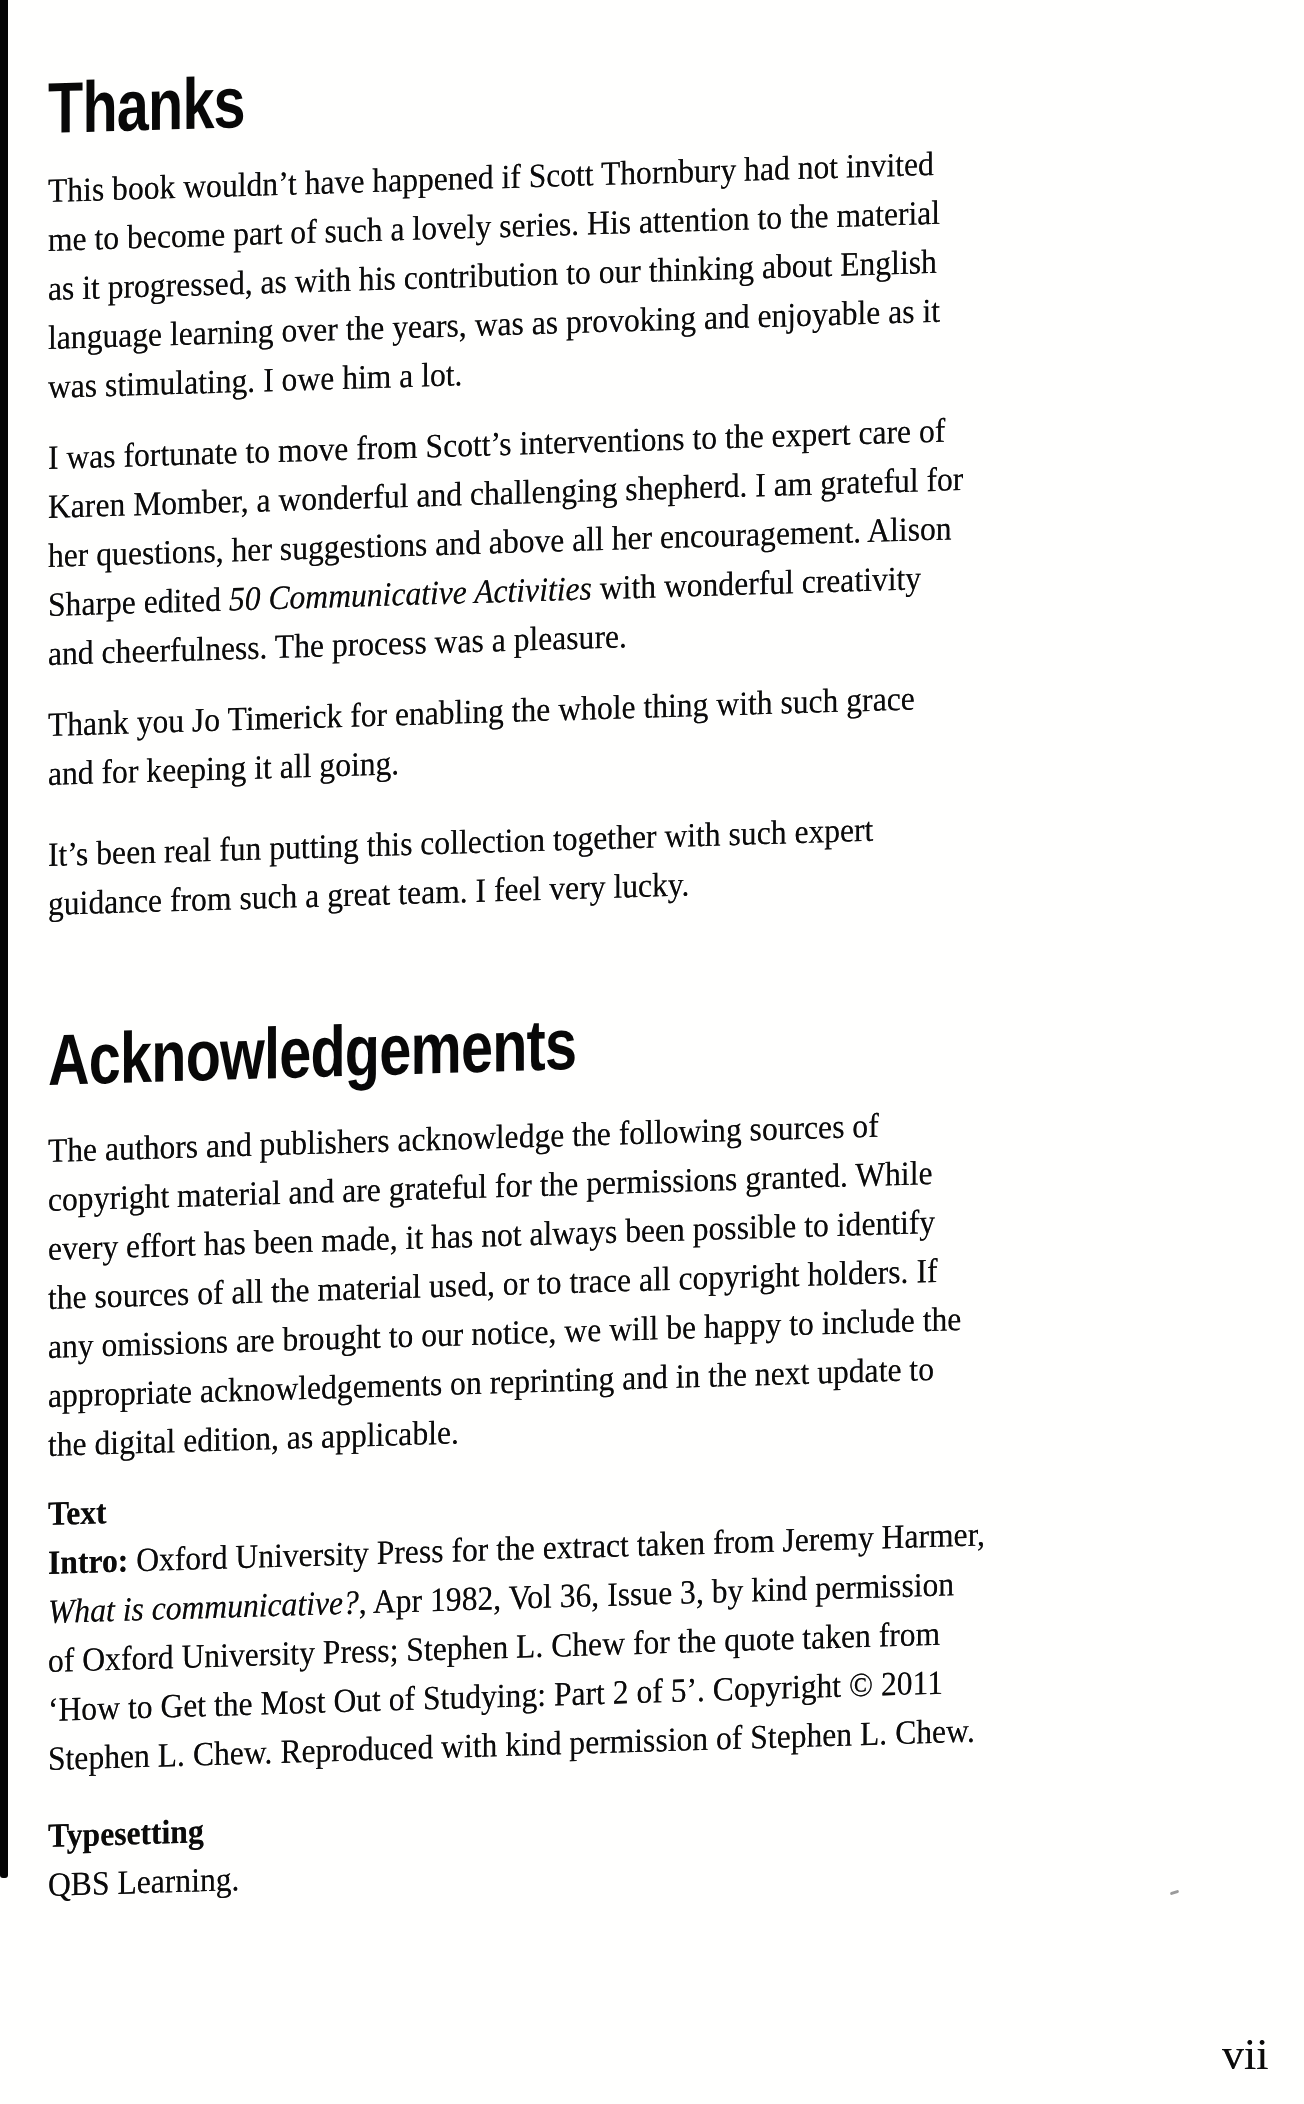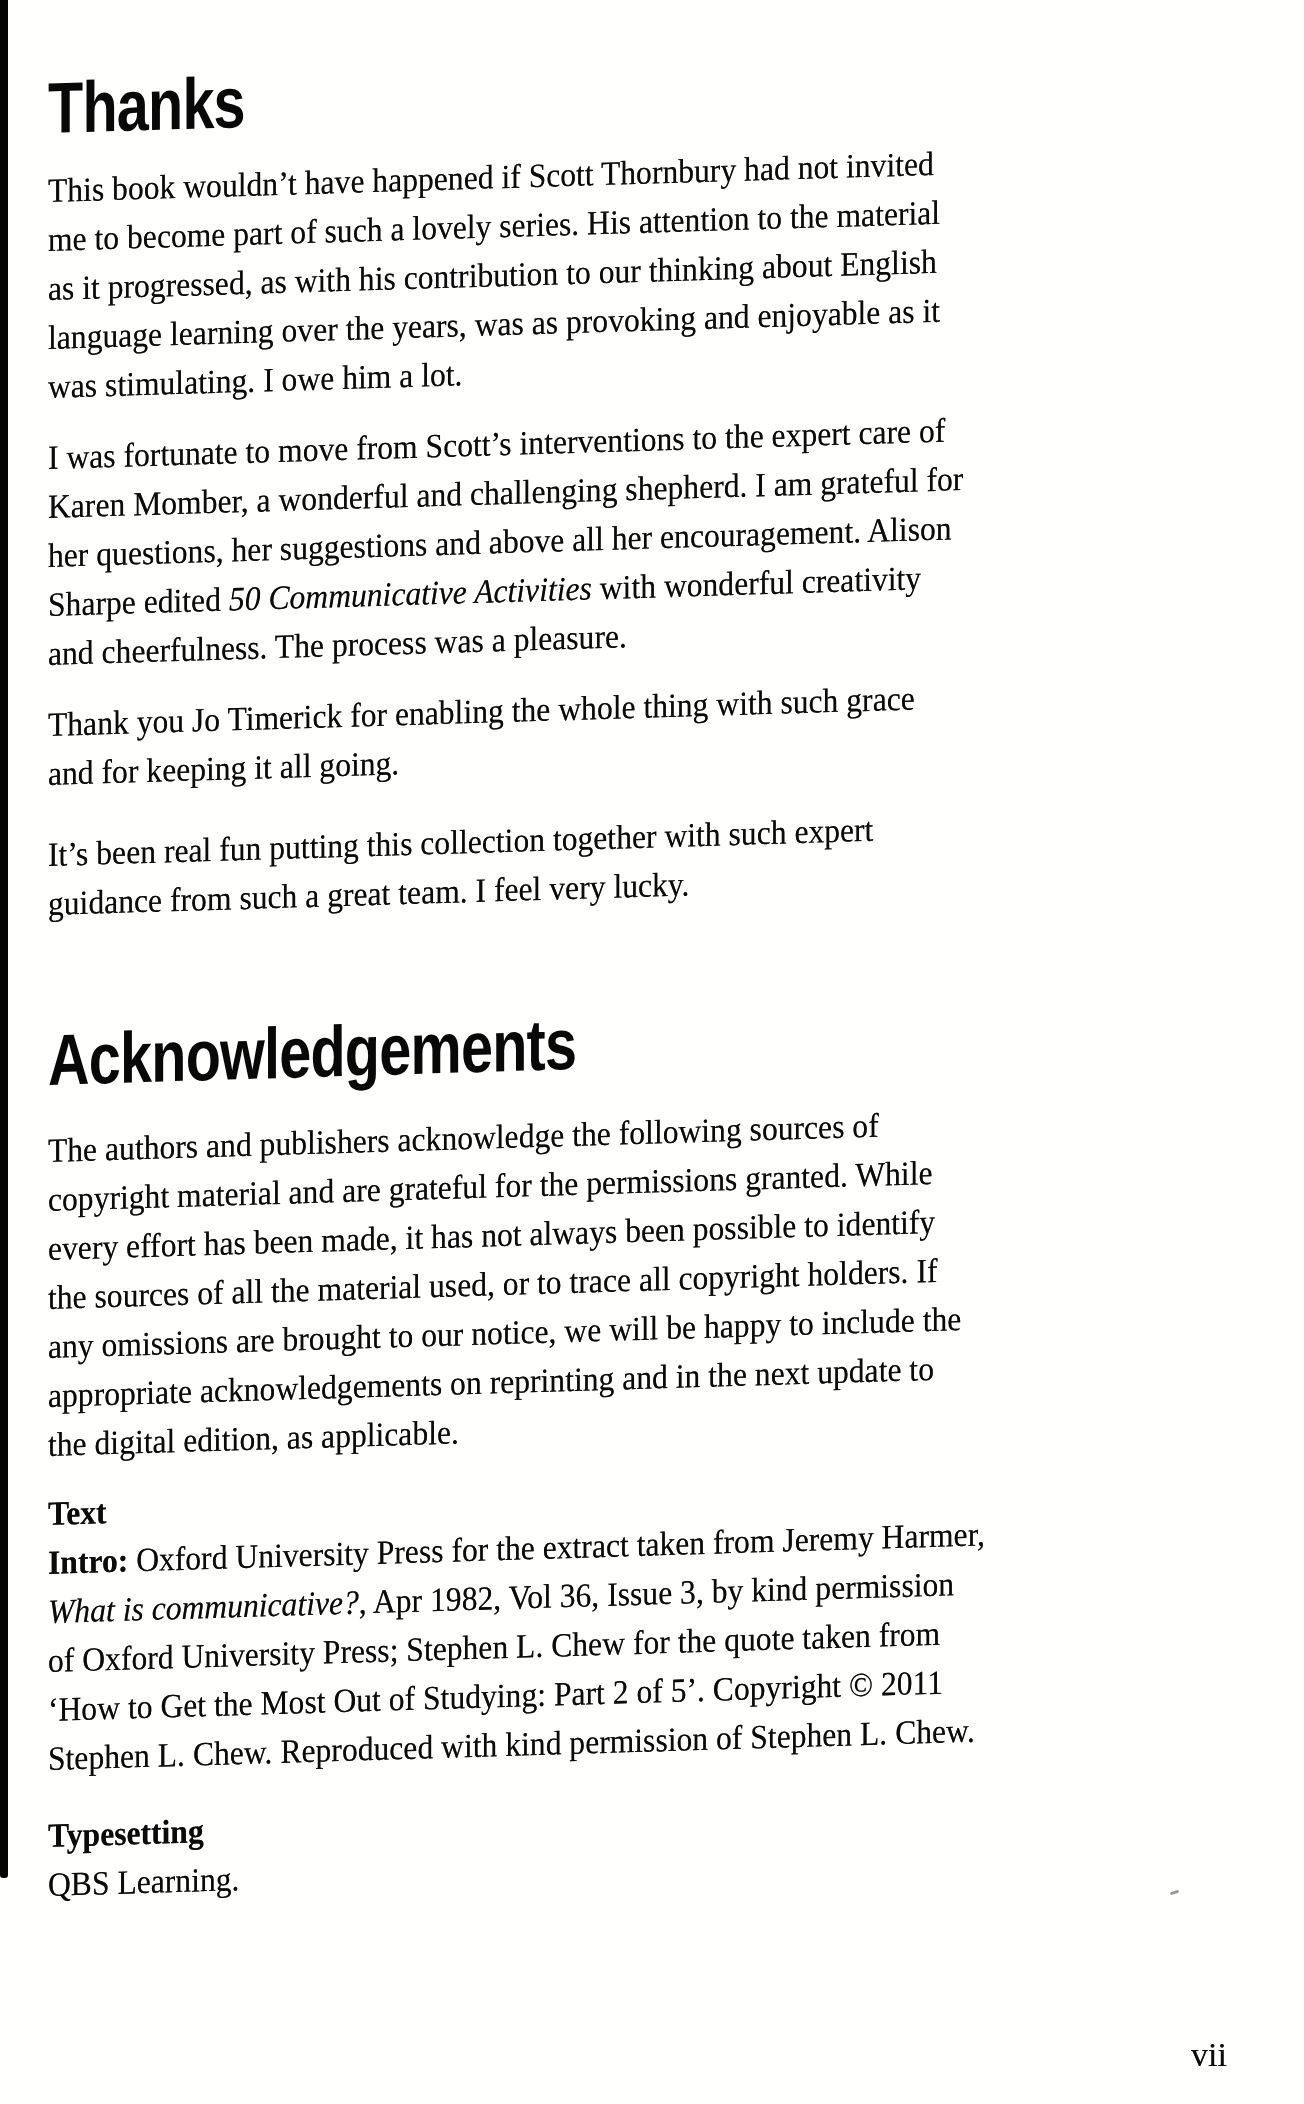"vii" .pagenum { font-size: 34px -> 44px; left: 1191px -> 1222px }
